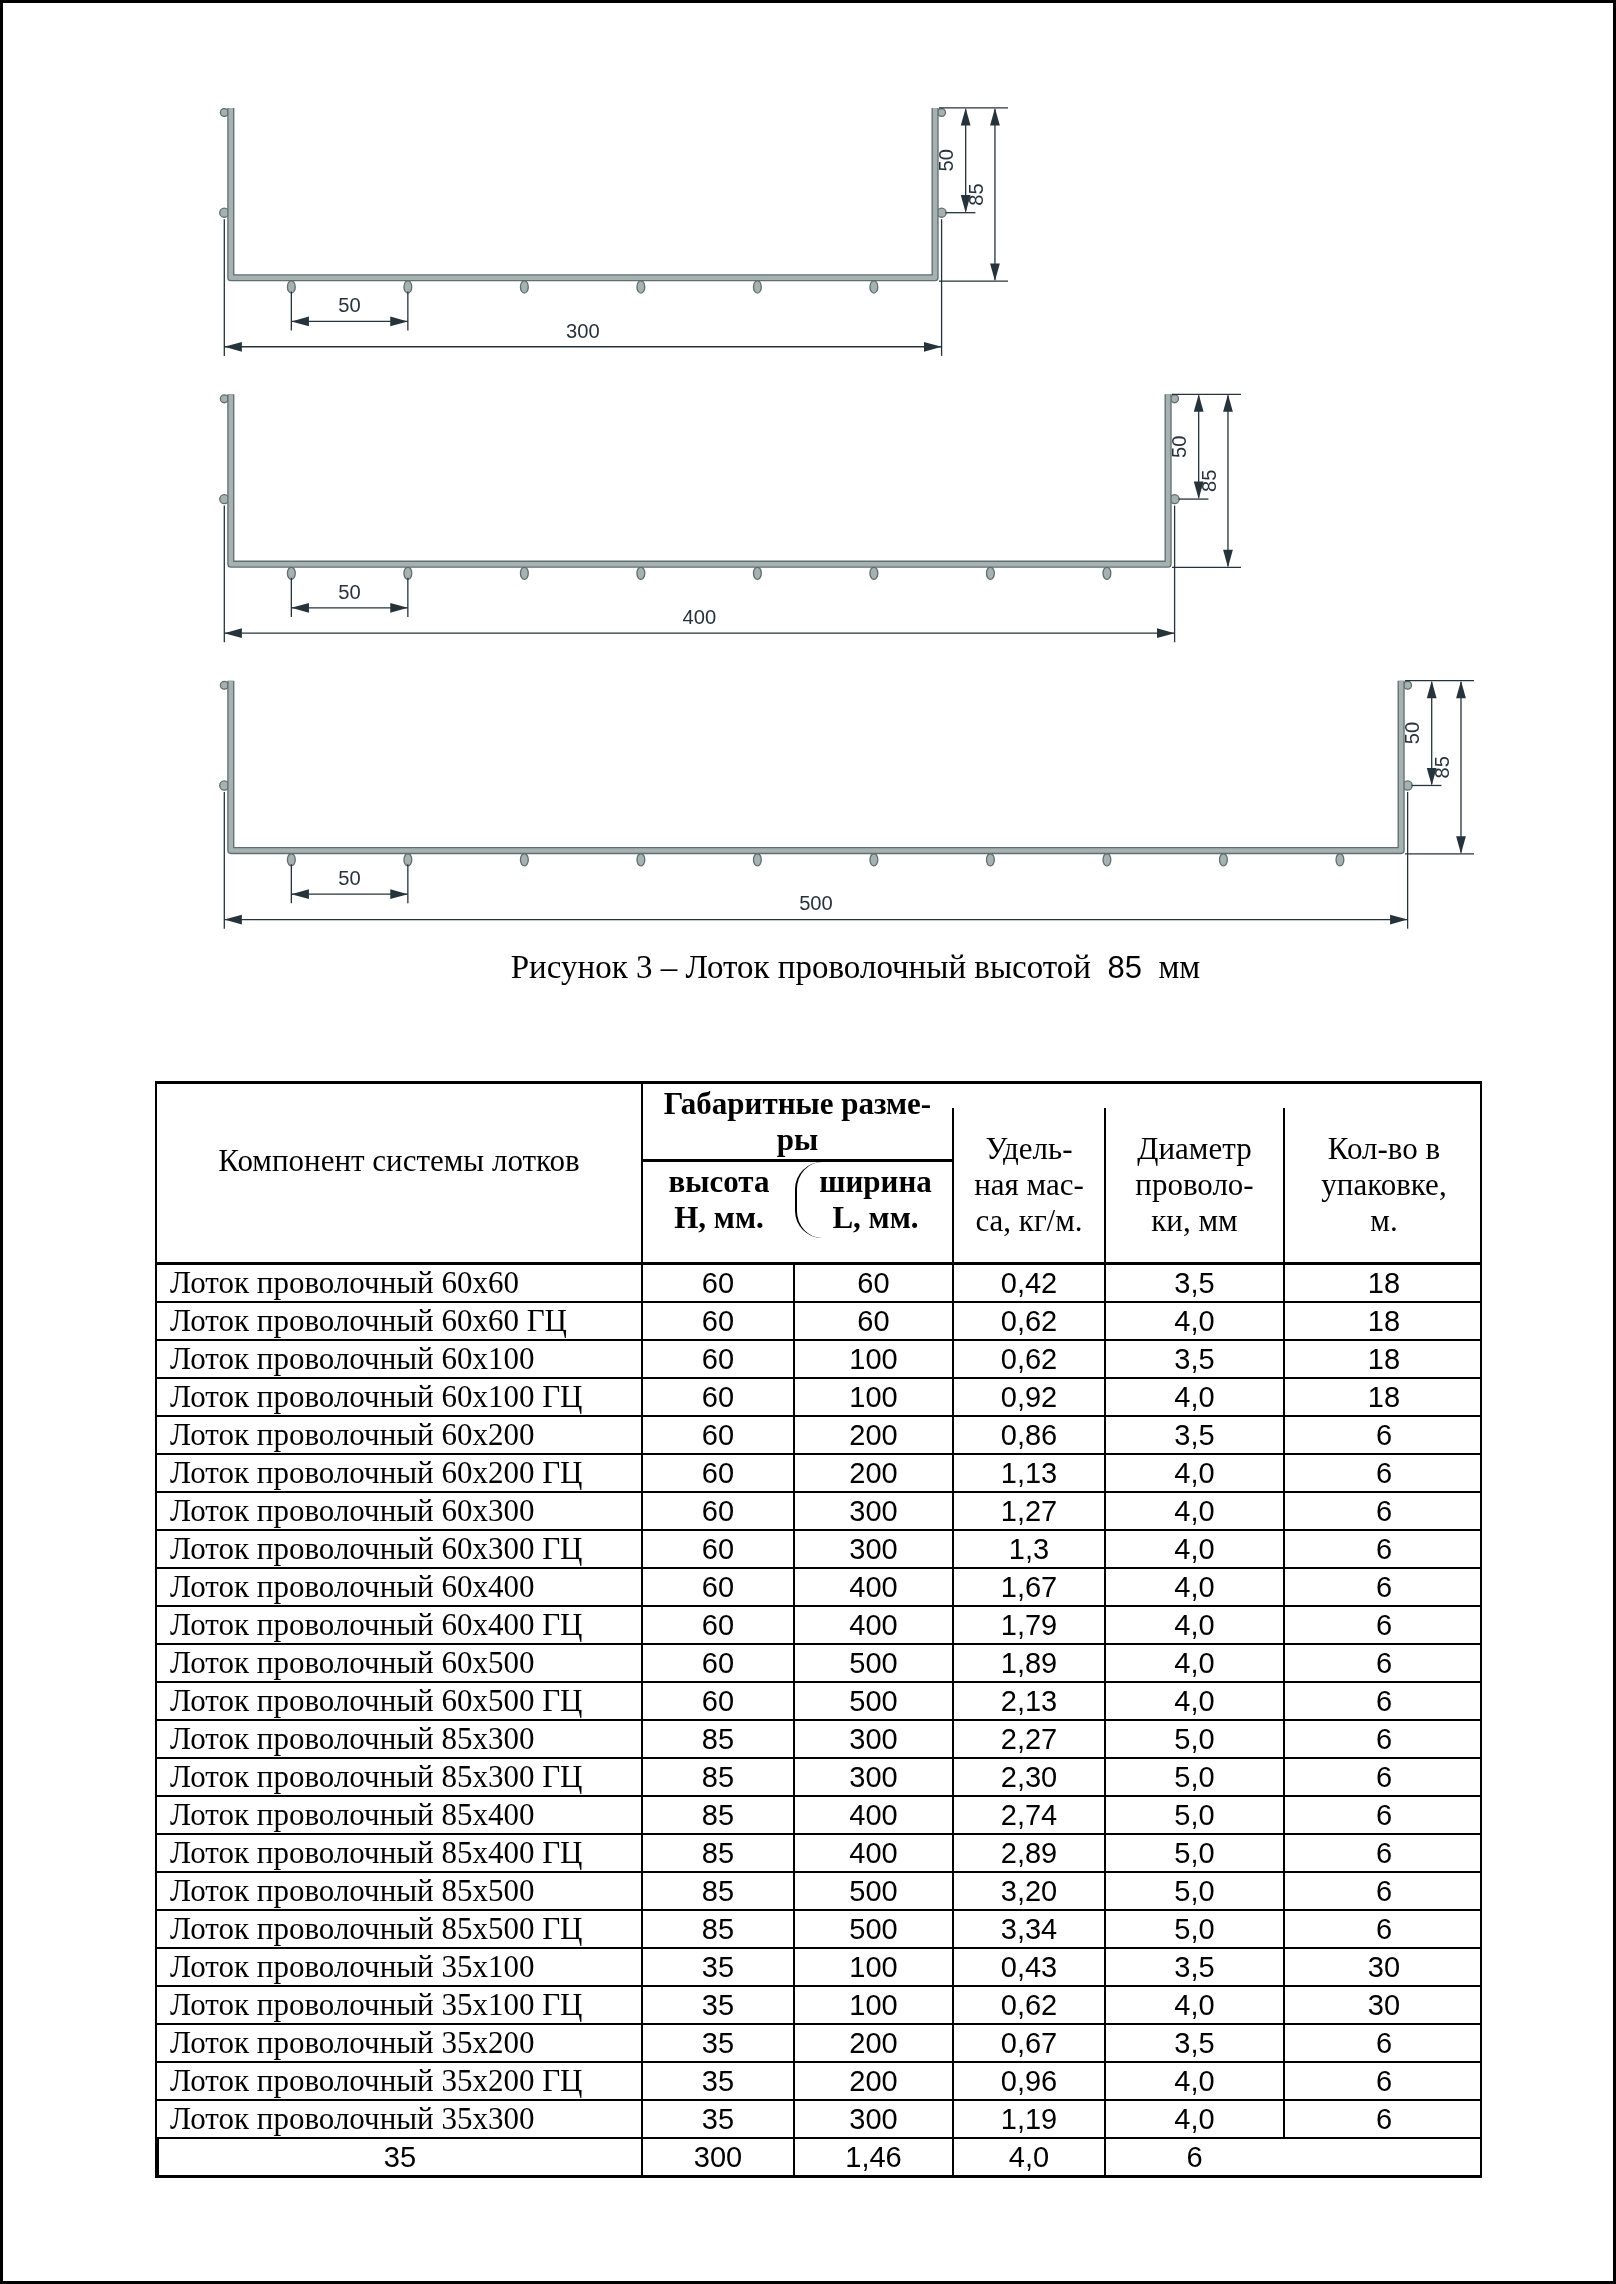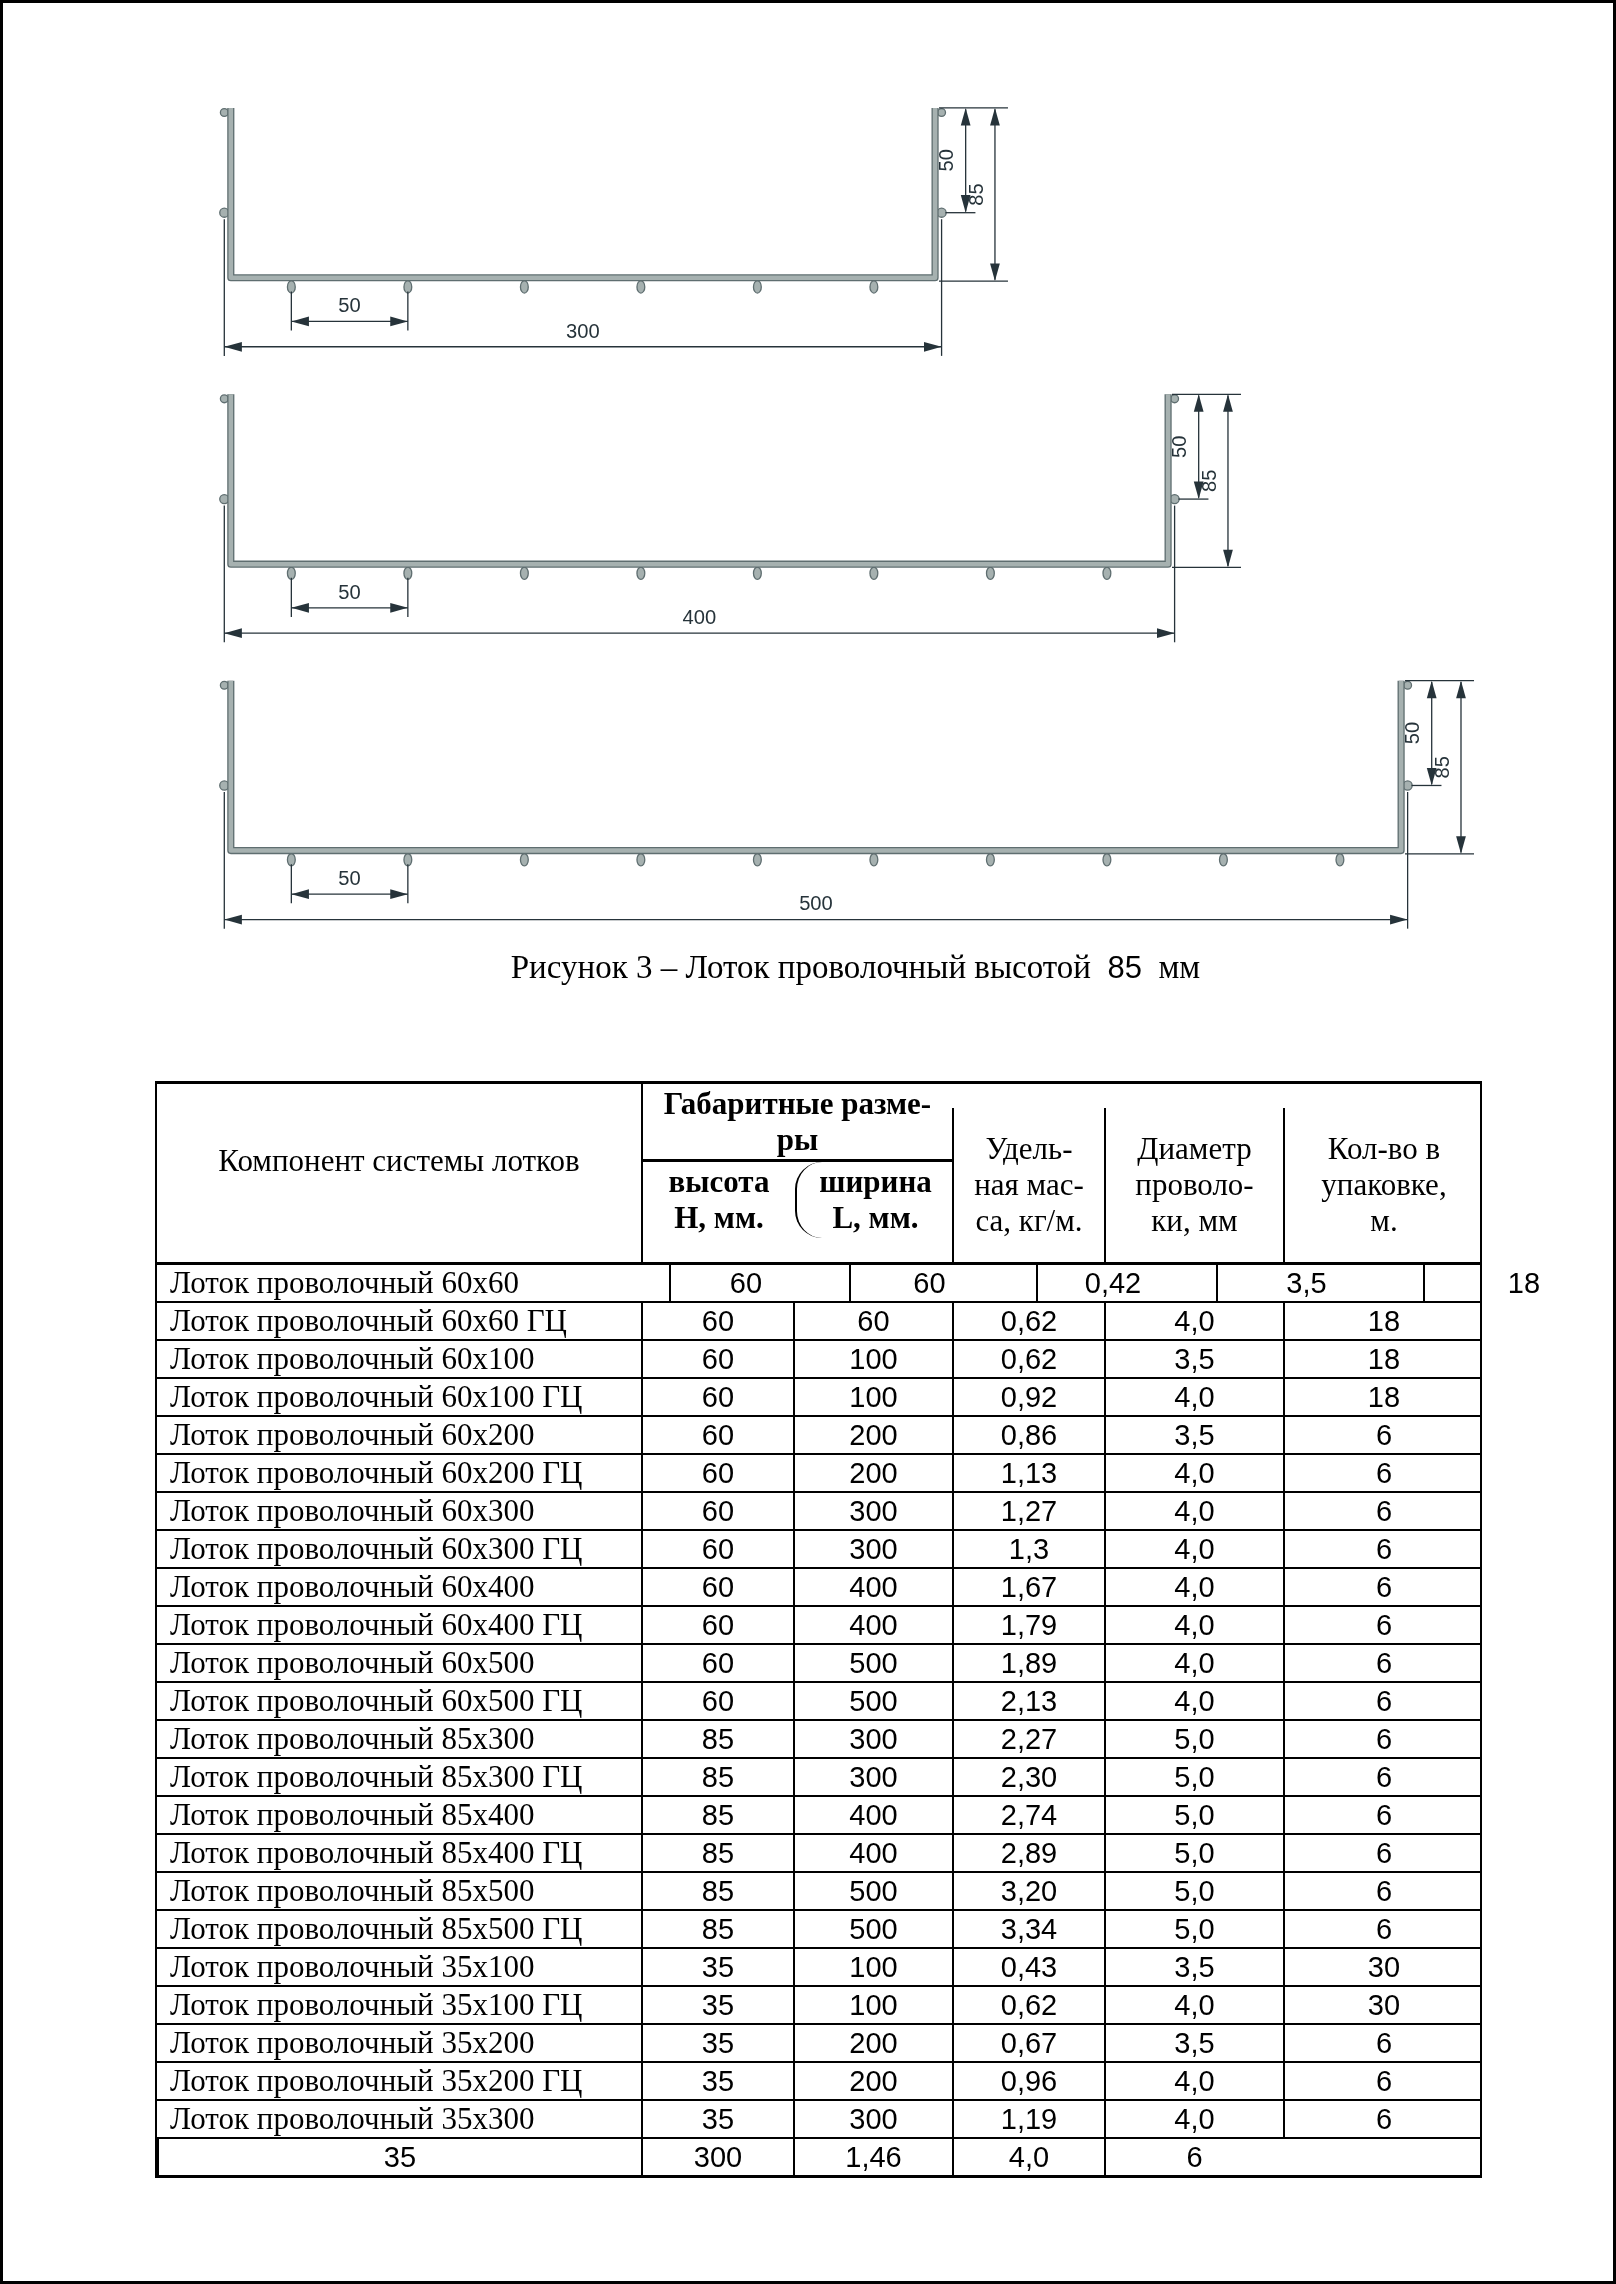"Лоток проволочный 60х60" .trow:first-child { gap: 28px -> none }
